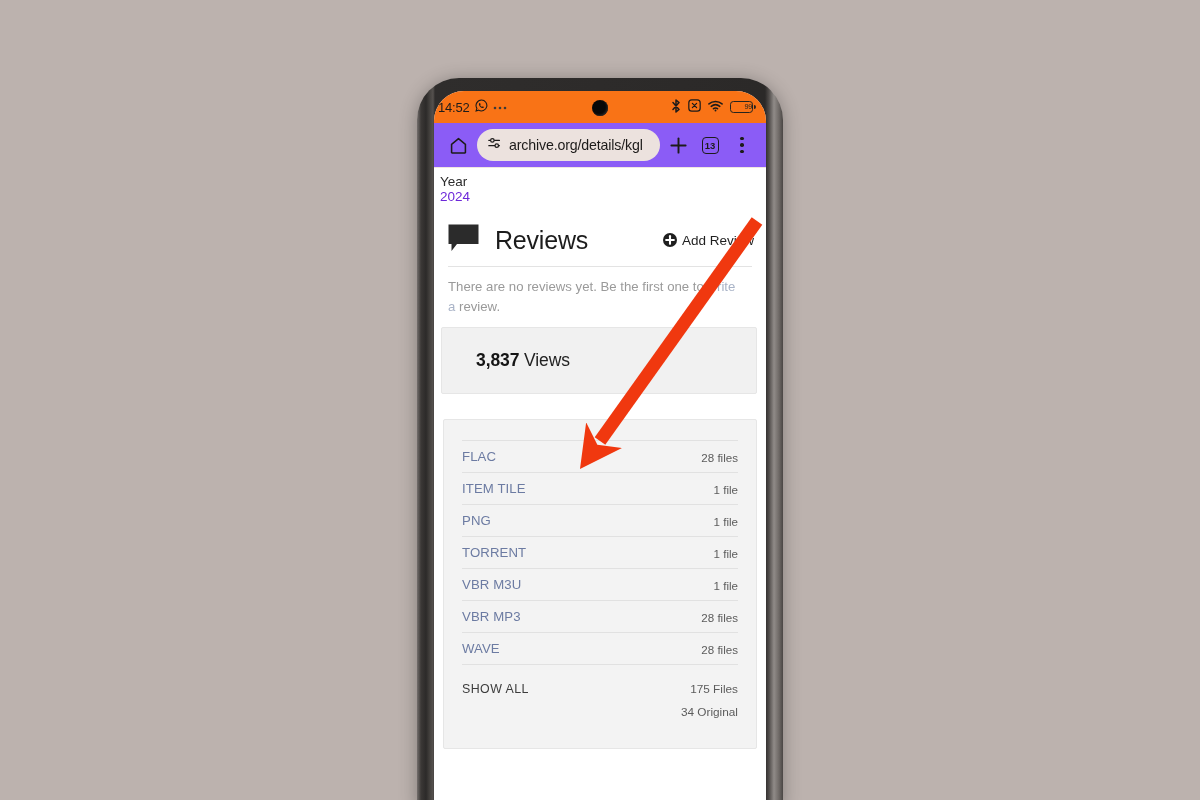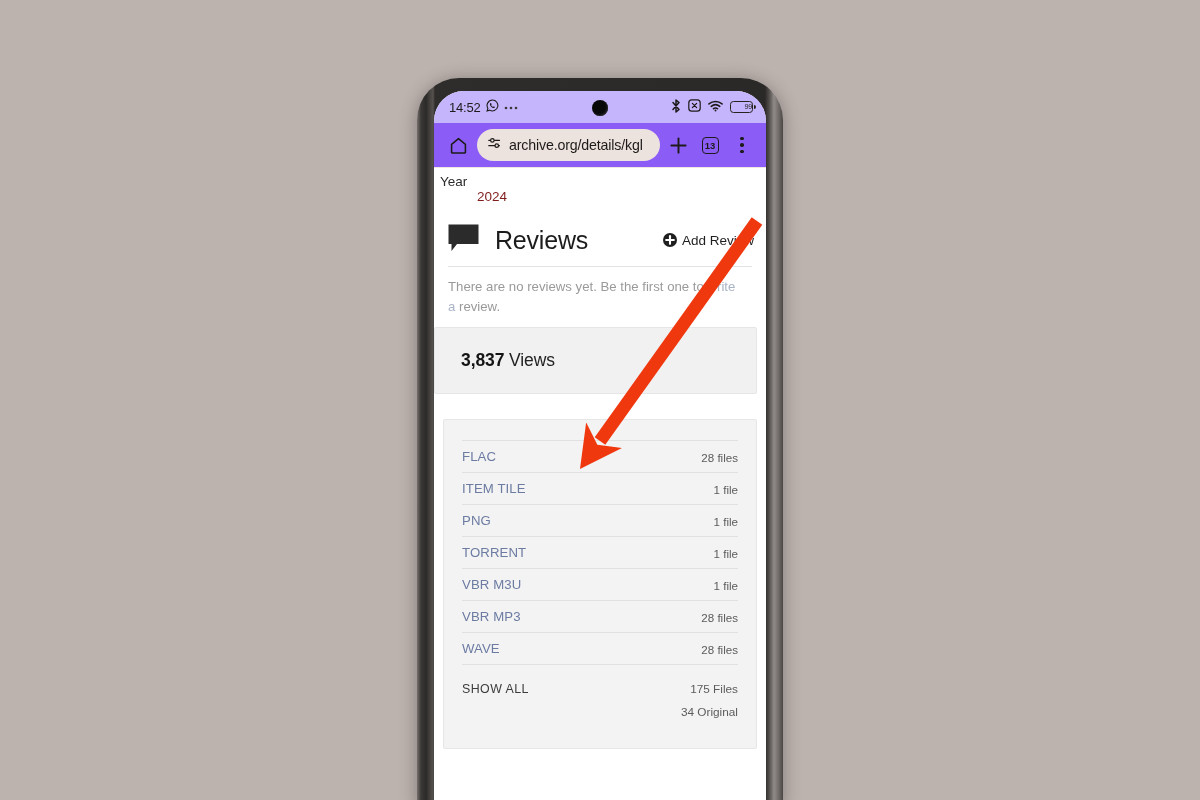"14:52" #status-bar { background: #c4b5fd -> #f97316; padding: 0 13px 0 15px -> 0 13px 0 4px }
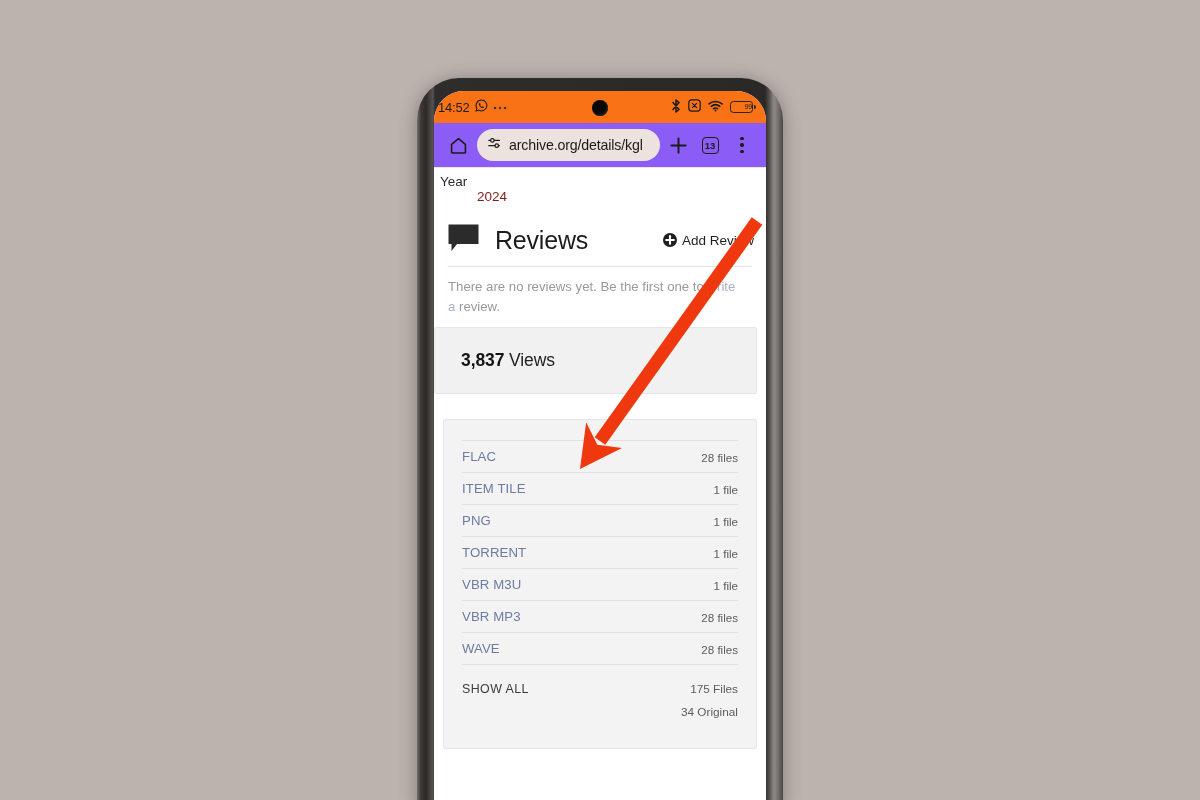"2024" #meta-value { color: #7f1d1d -> #6d28d9; margin-left: 37px -> none }
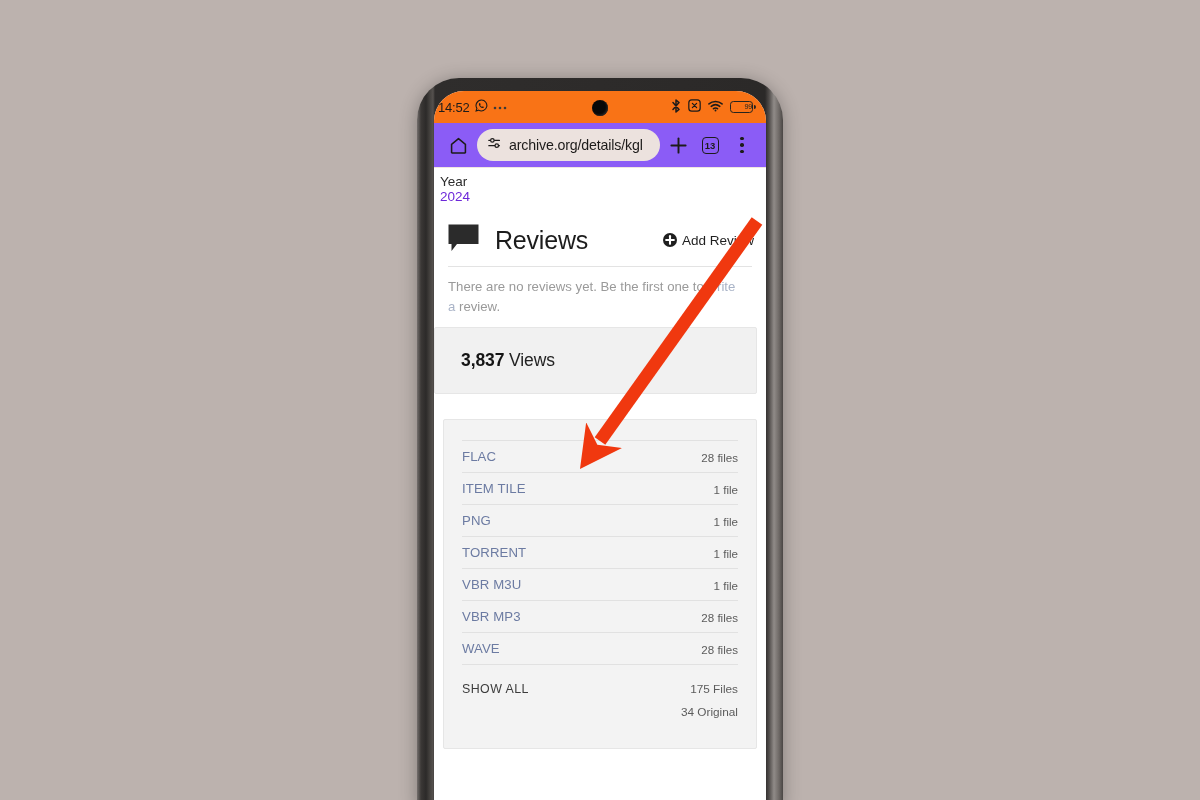"3,837 Views" #stats-box { margin: 9px 9px 0 0 -> 9px 9px 0 7px; padding: 17px 0 17px 26px -> 17px 0 17px 34px }
